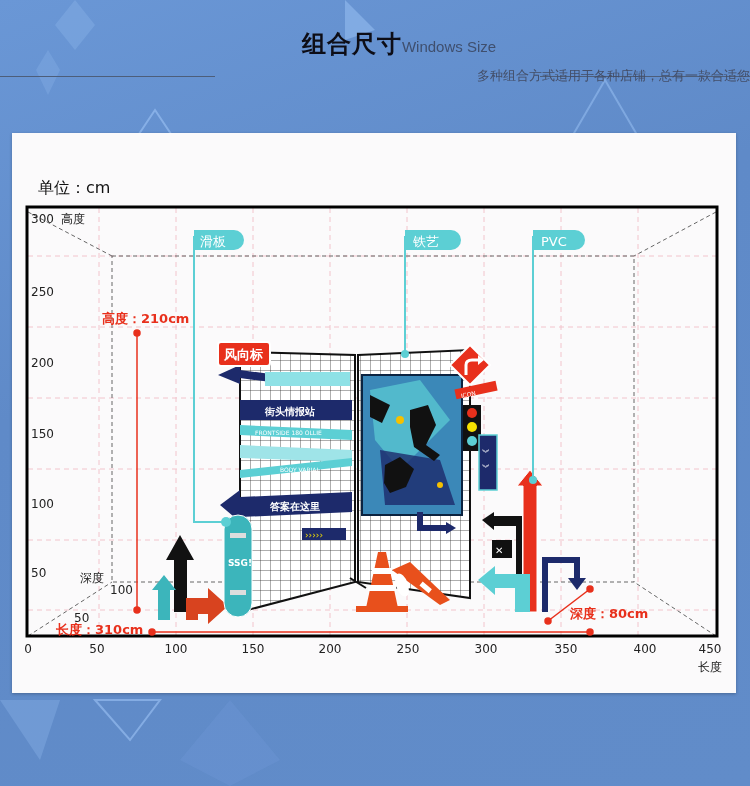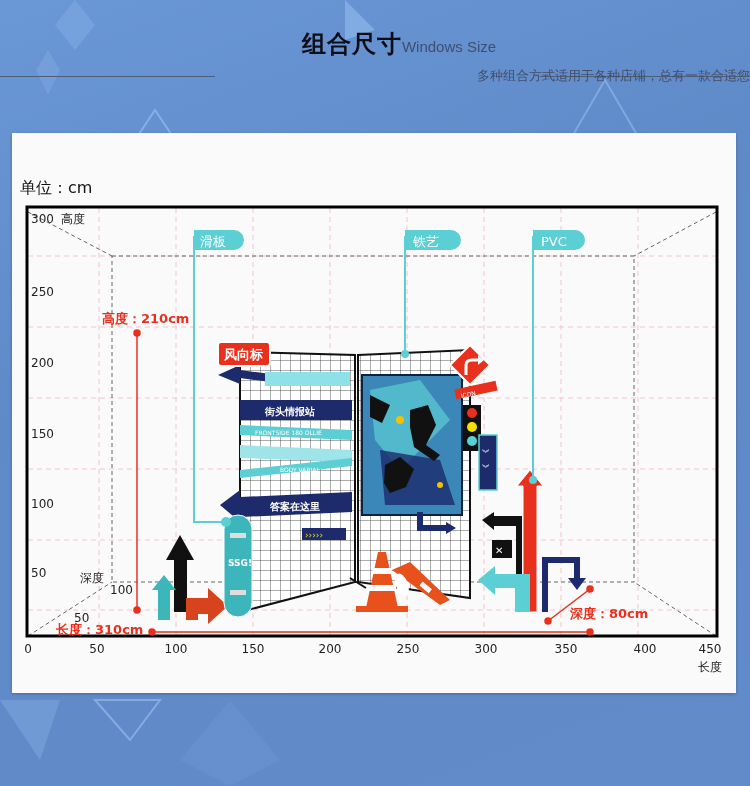"单位：cm" .unit { left: 20px -> 38px }
